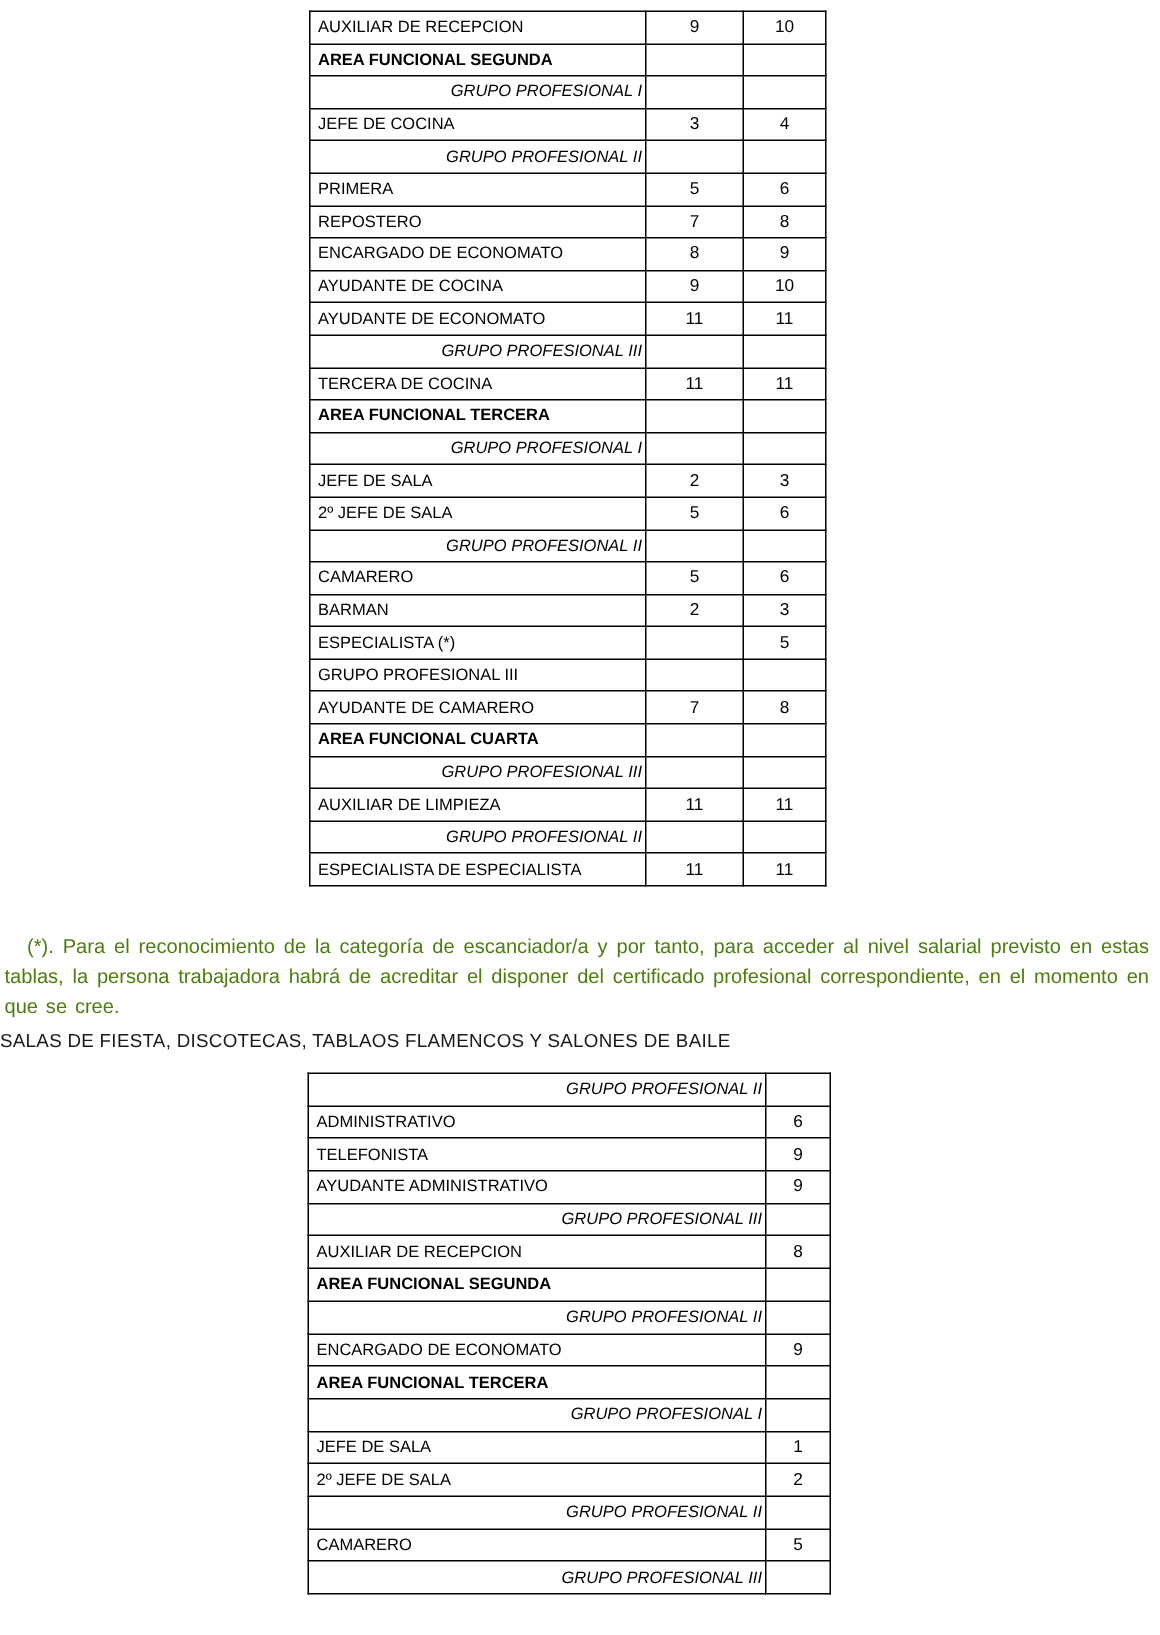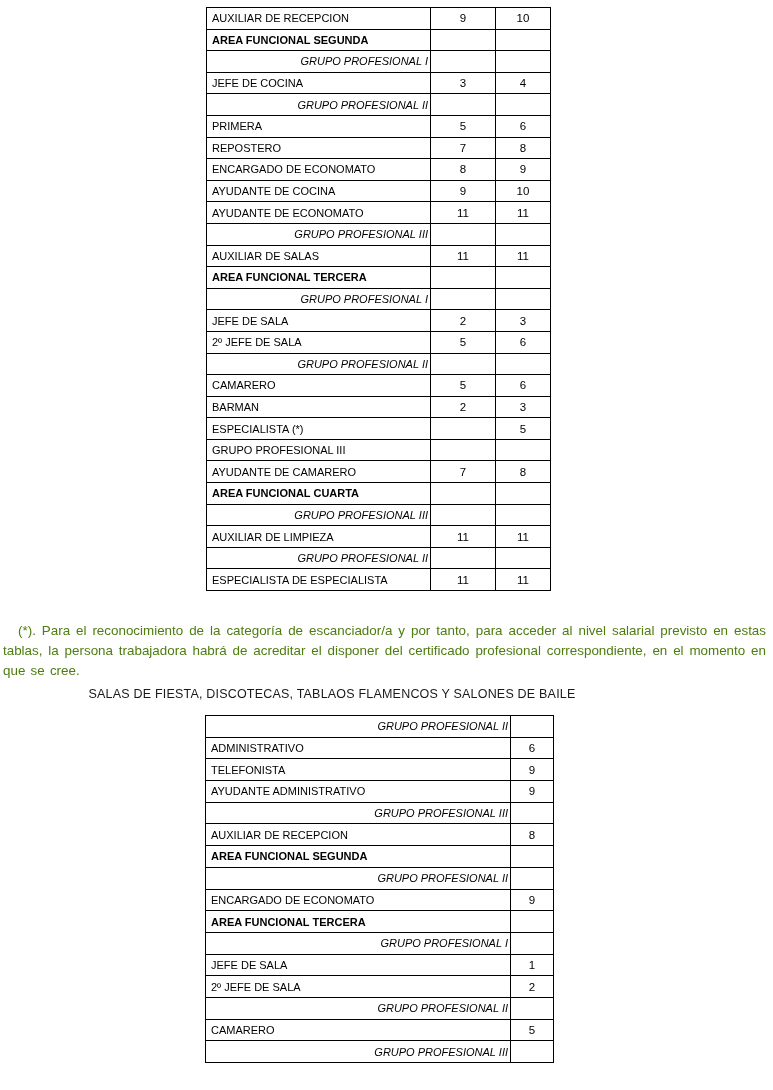"AUXILIAR DE SALAS" td.label { text: AUXILIAR DE SALAS -> TERCERA DE COCINA }
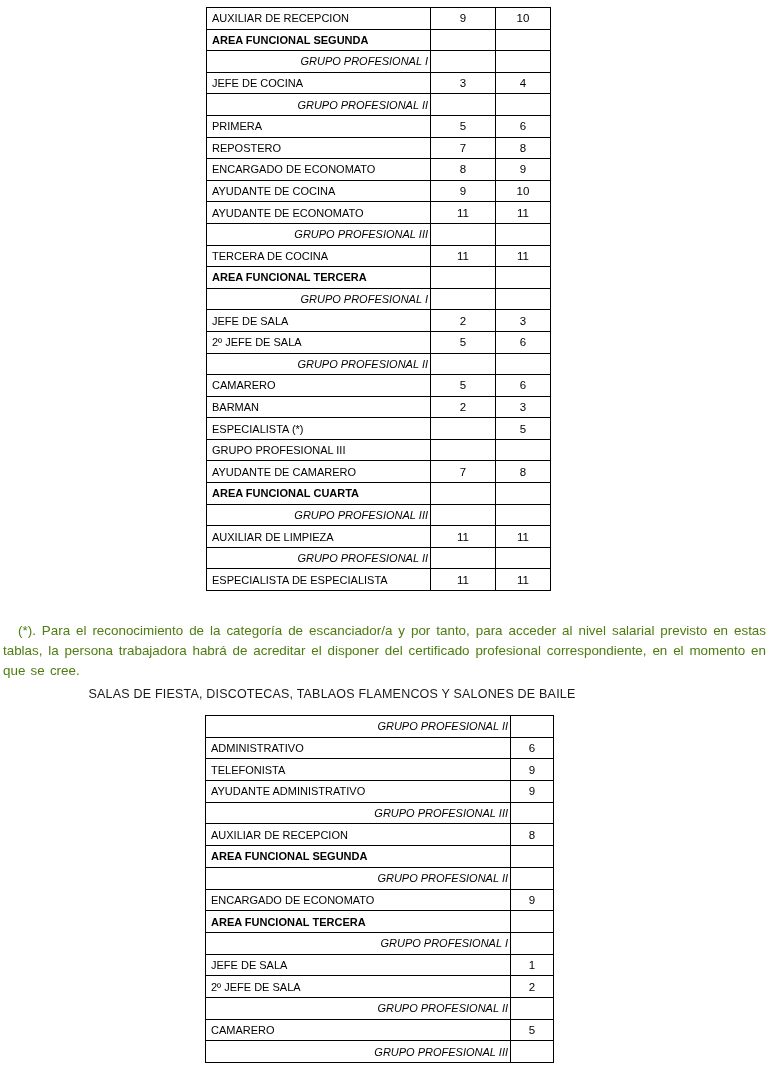"SALAS DE FIESTA, DISCOTECAS, TABLAOS" #section-heading { text-align: center -> none }
